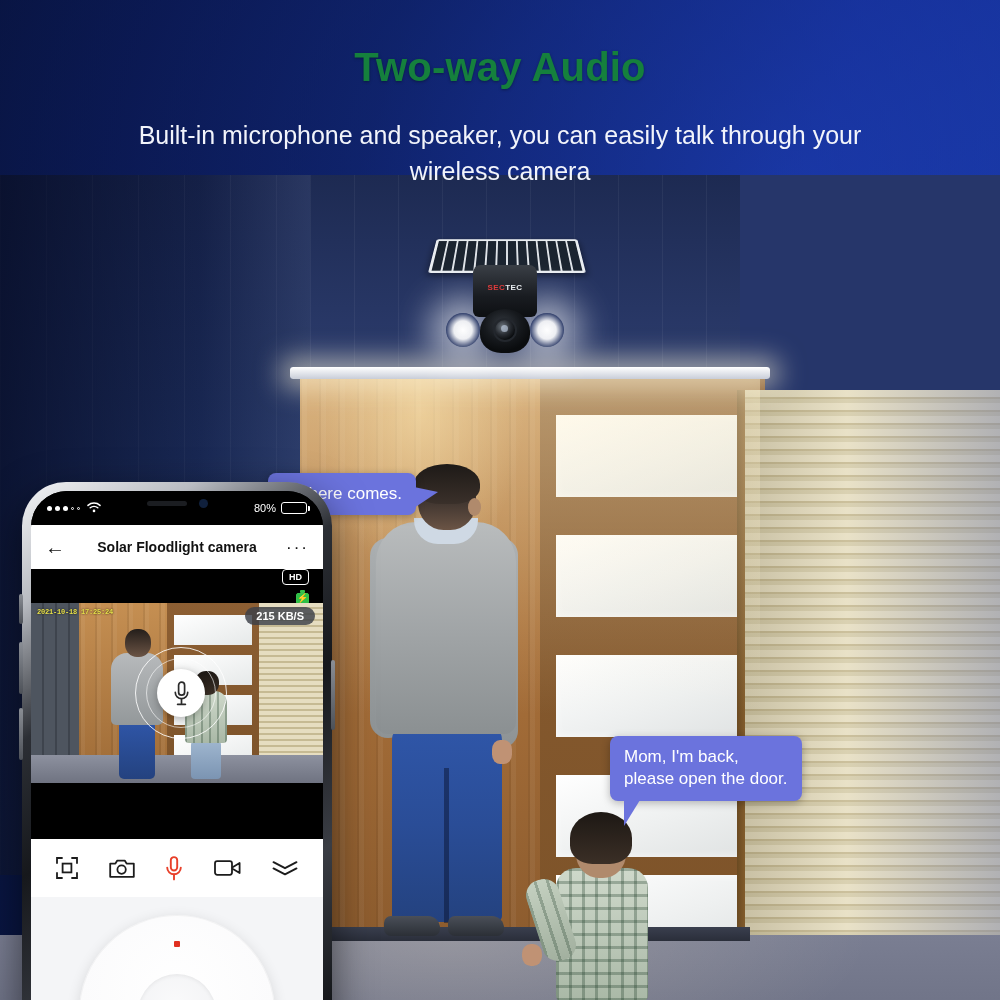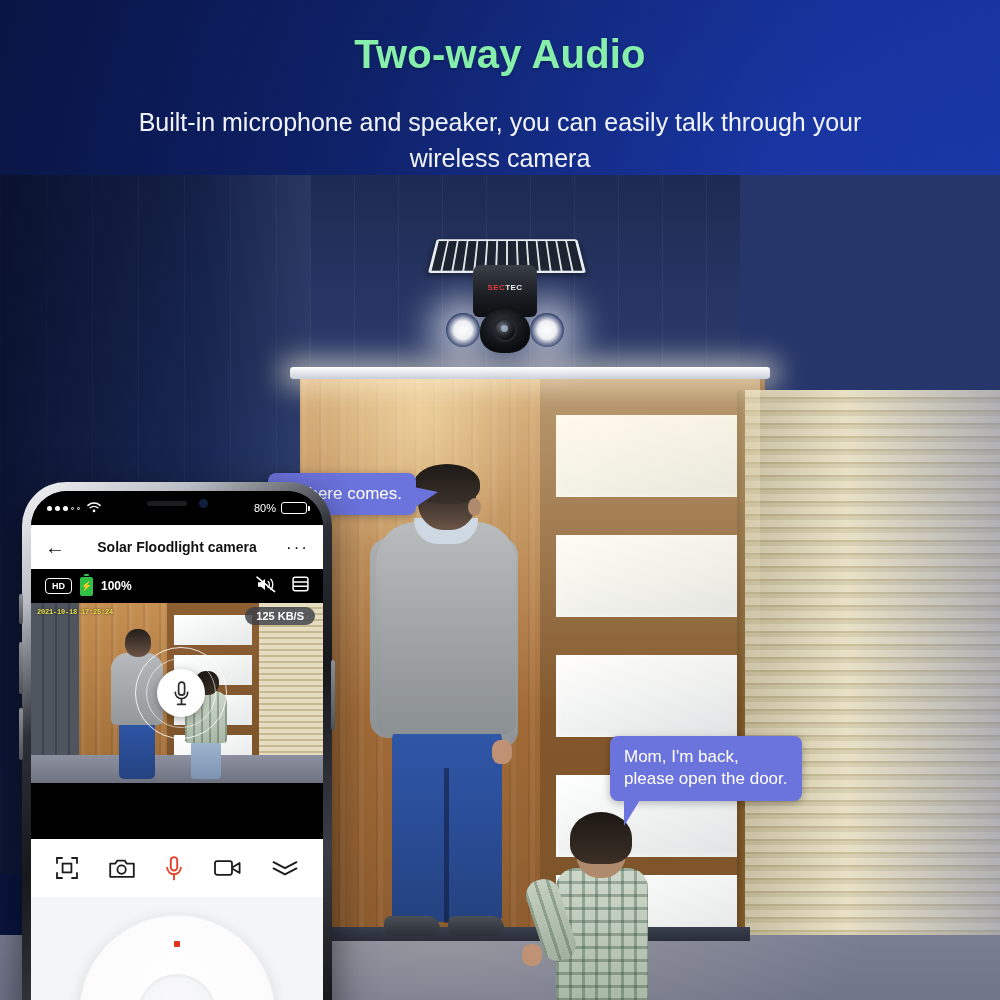"Two-way Audio" .title { color: #86efac -> #15803d; margin-top: 32px -> 45px }
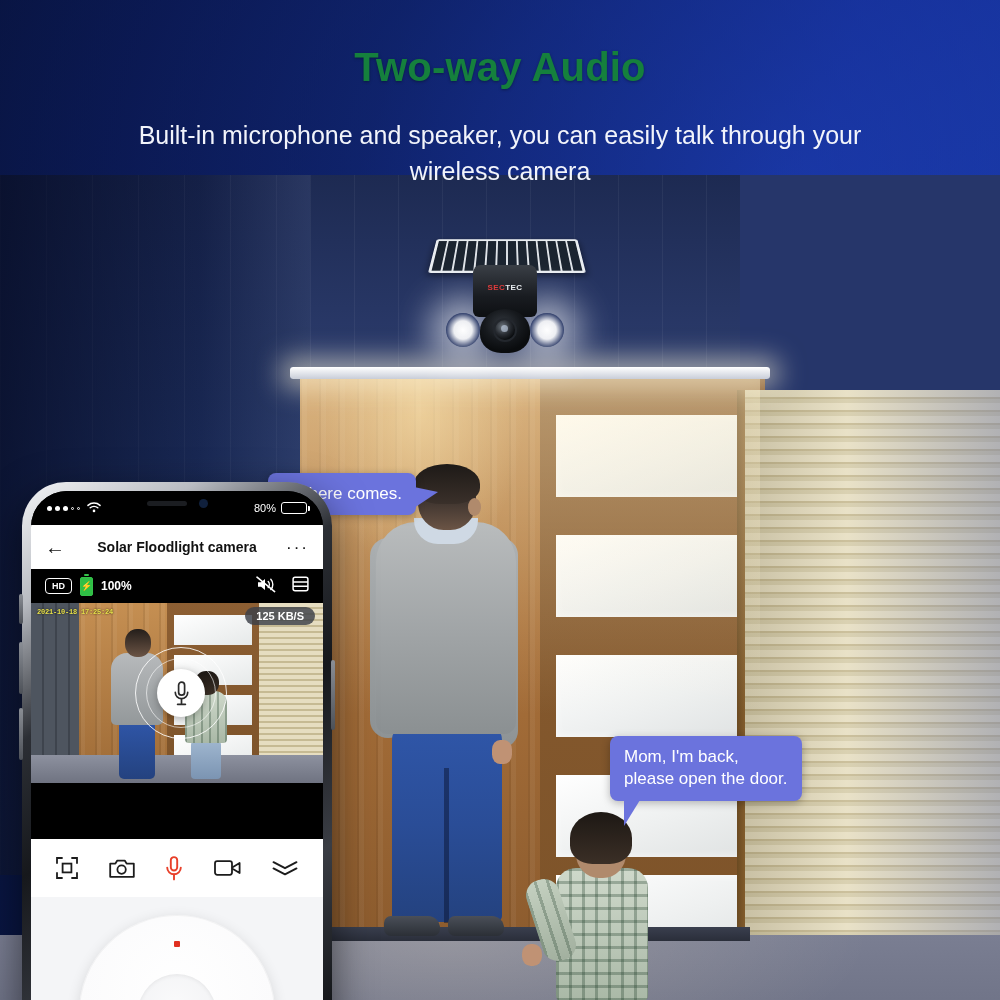"HD" .info-row { align-items: center -> flex-end; flex-direction: none -> column }
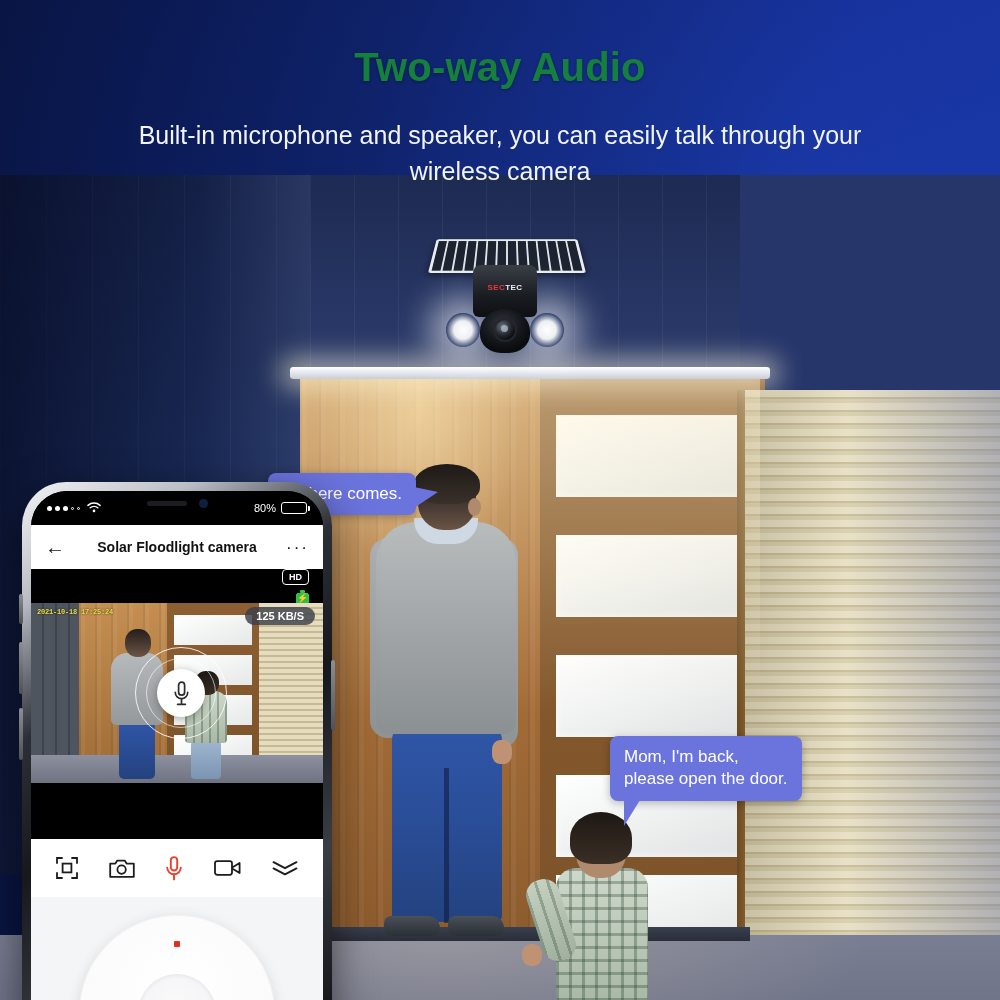"125 KB/S" div.kbs-pill { text: 125 -> 215 }
